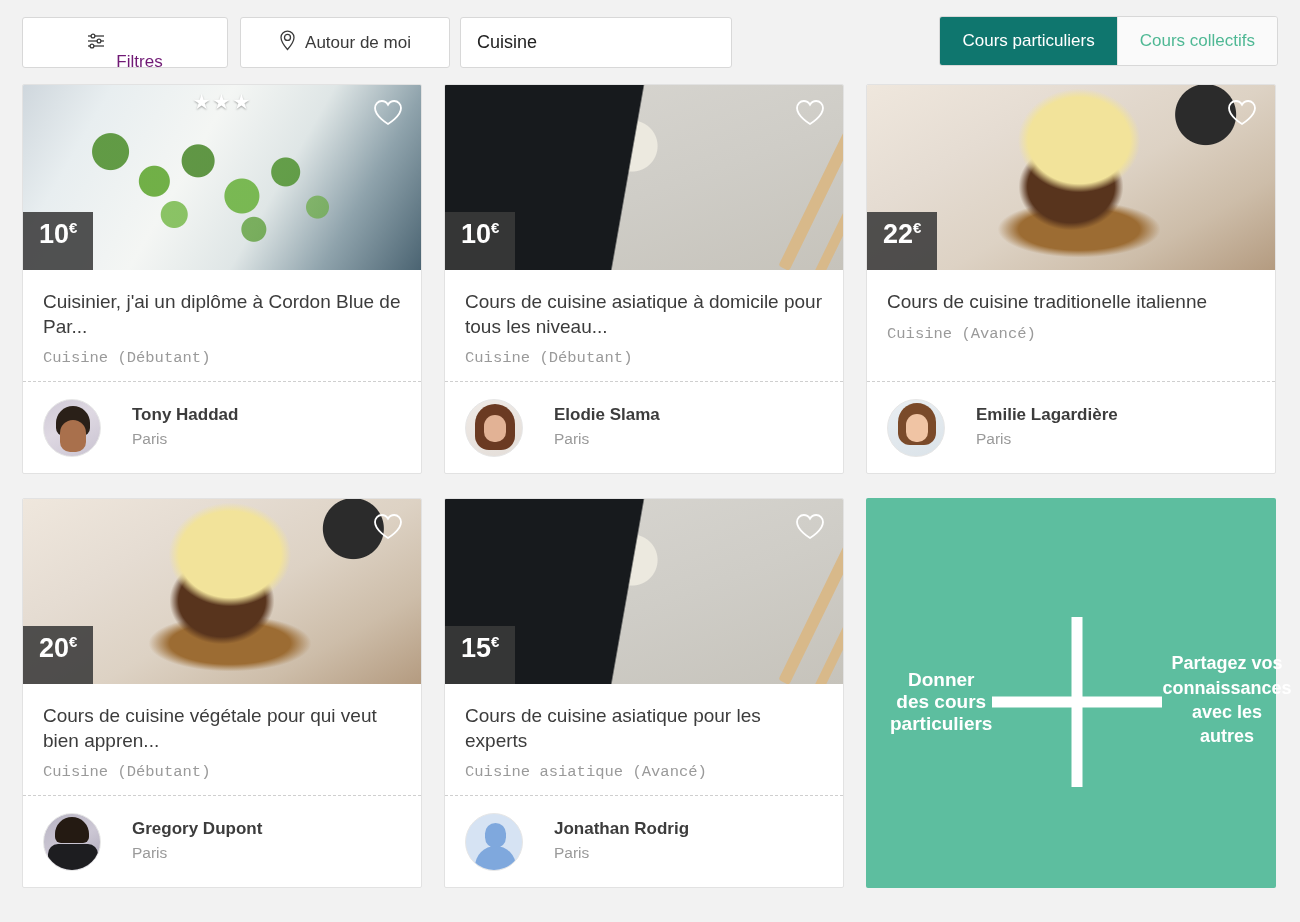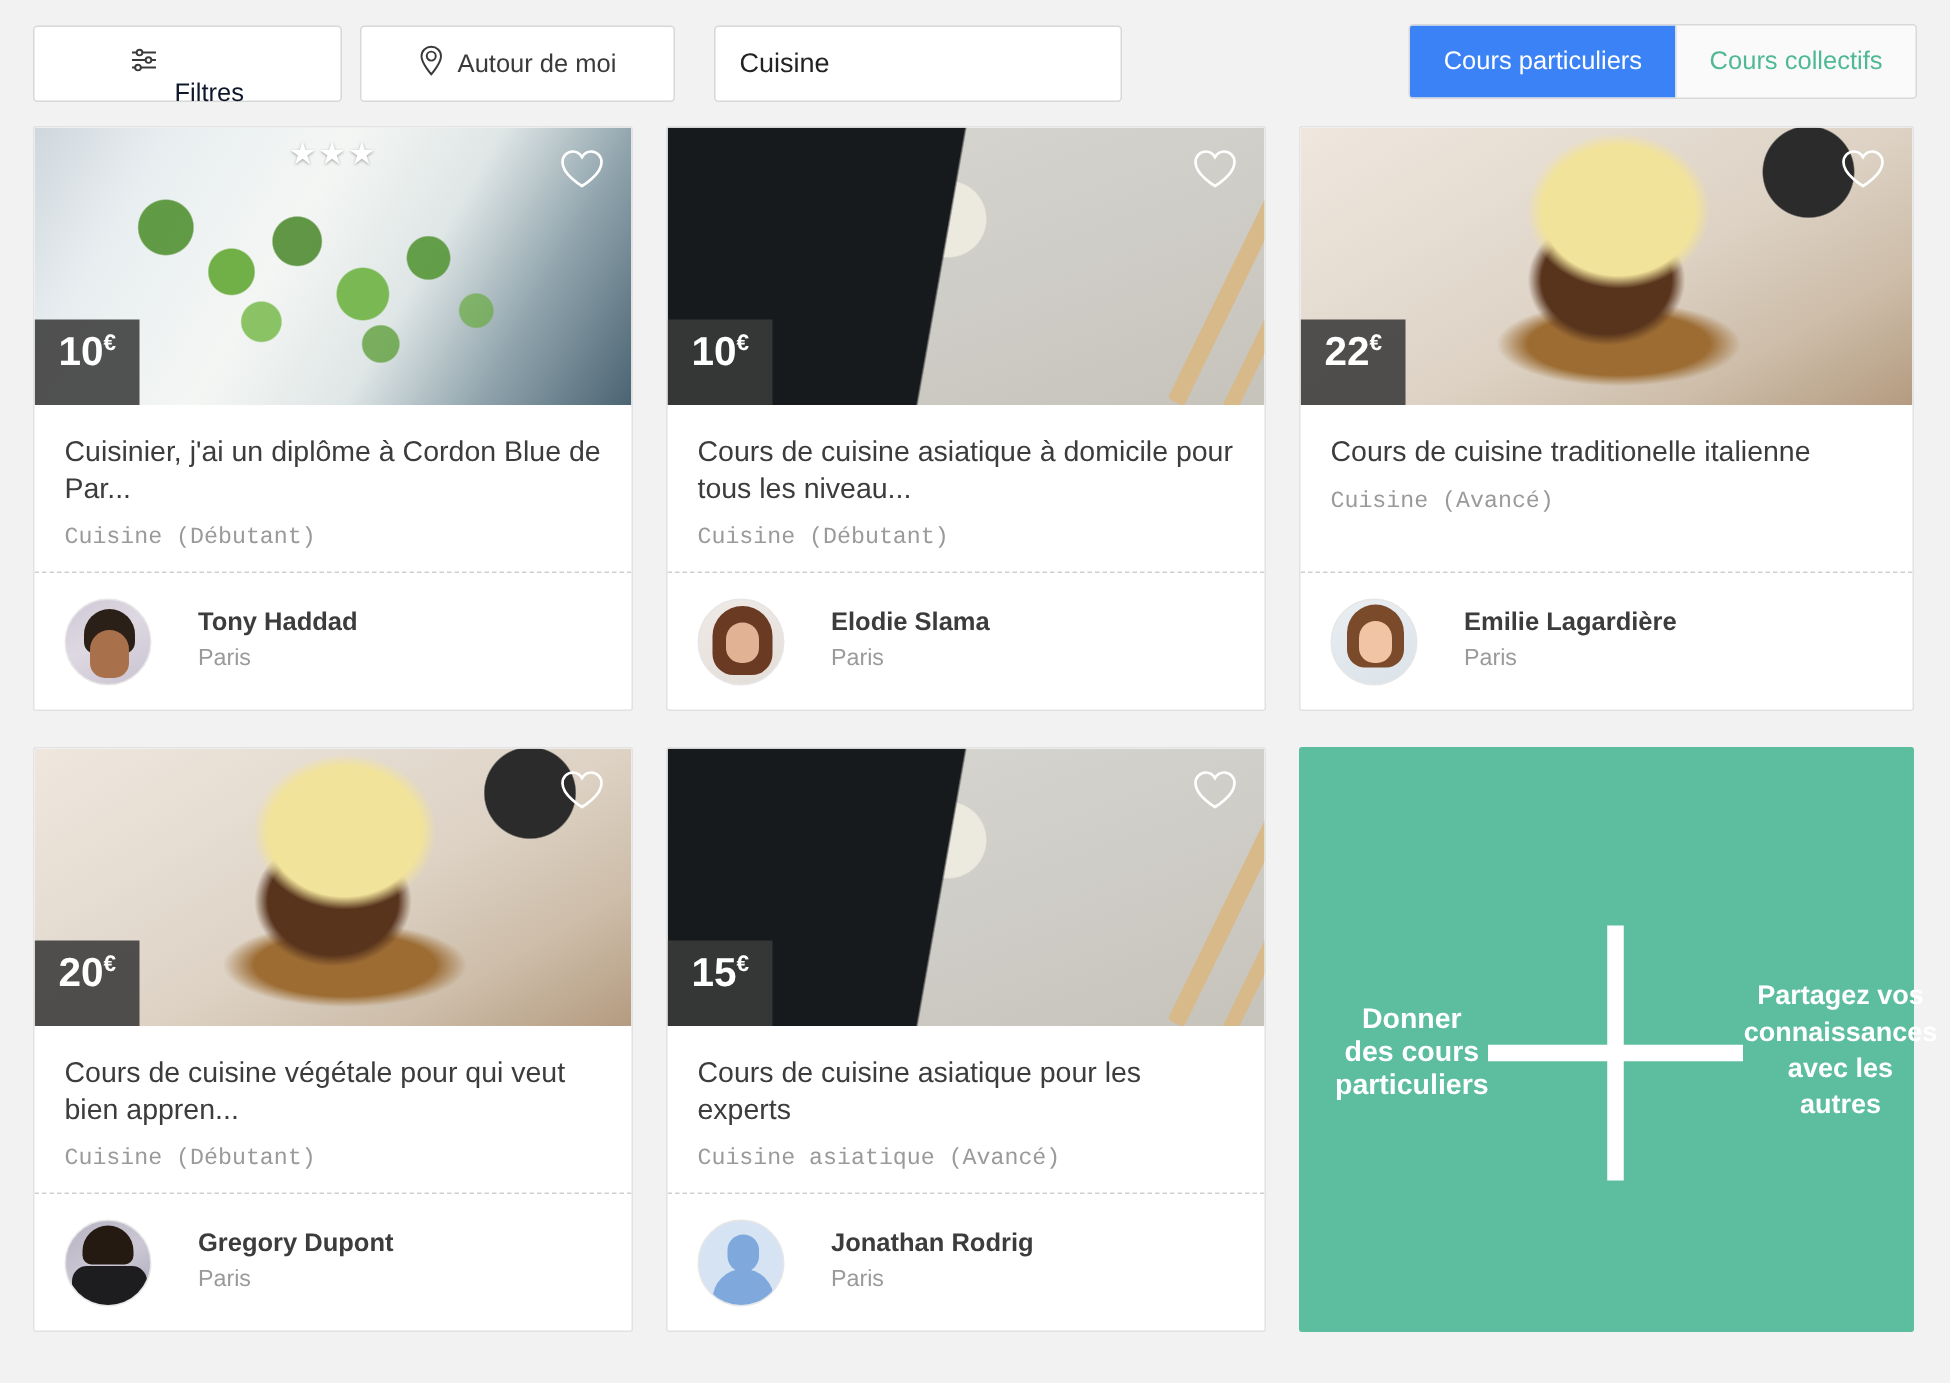"Cuisine" .searchbox { left: 476px -> 460px }
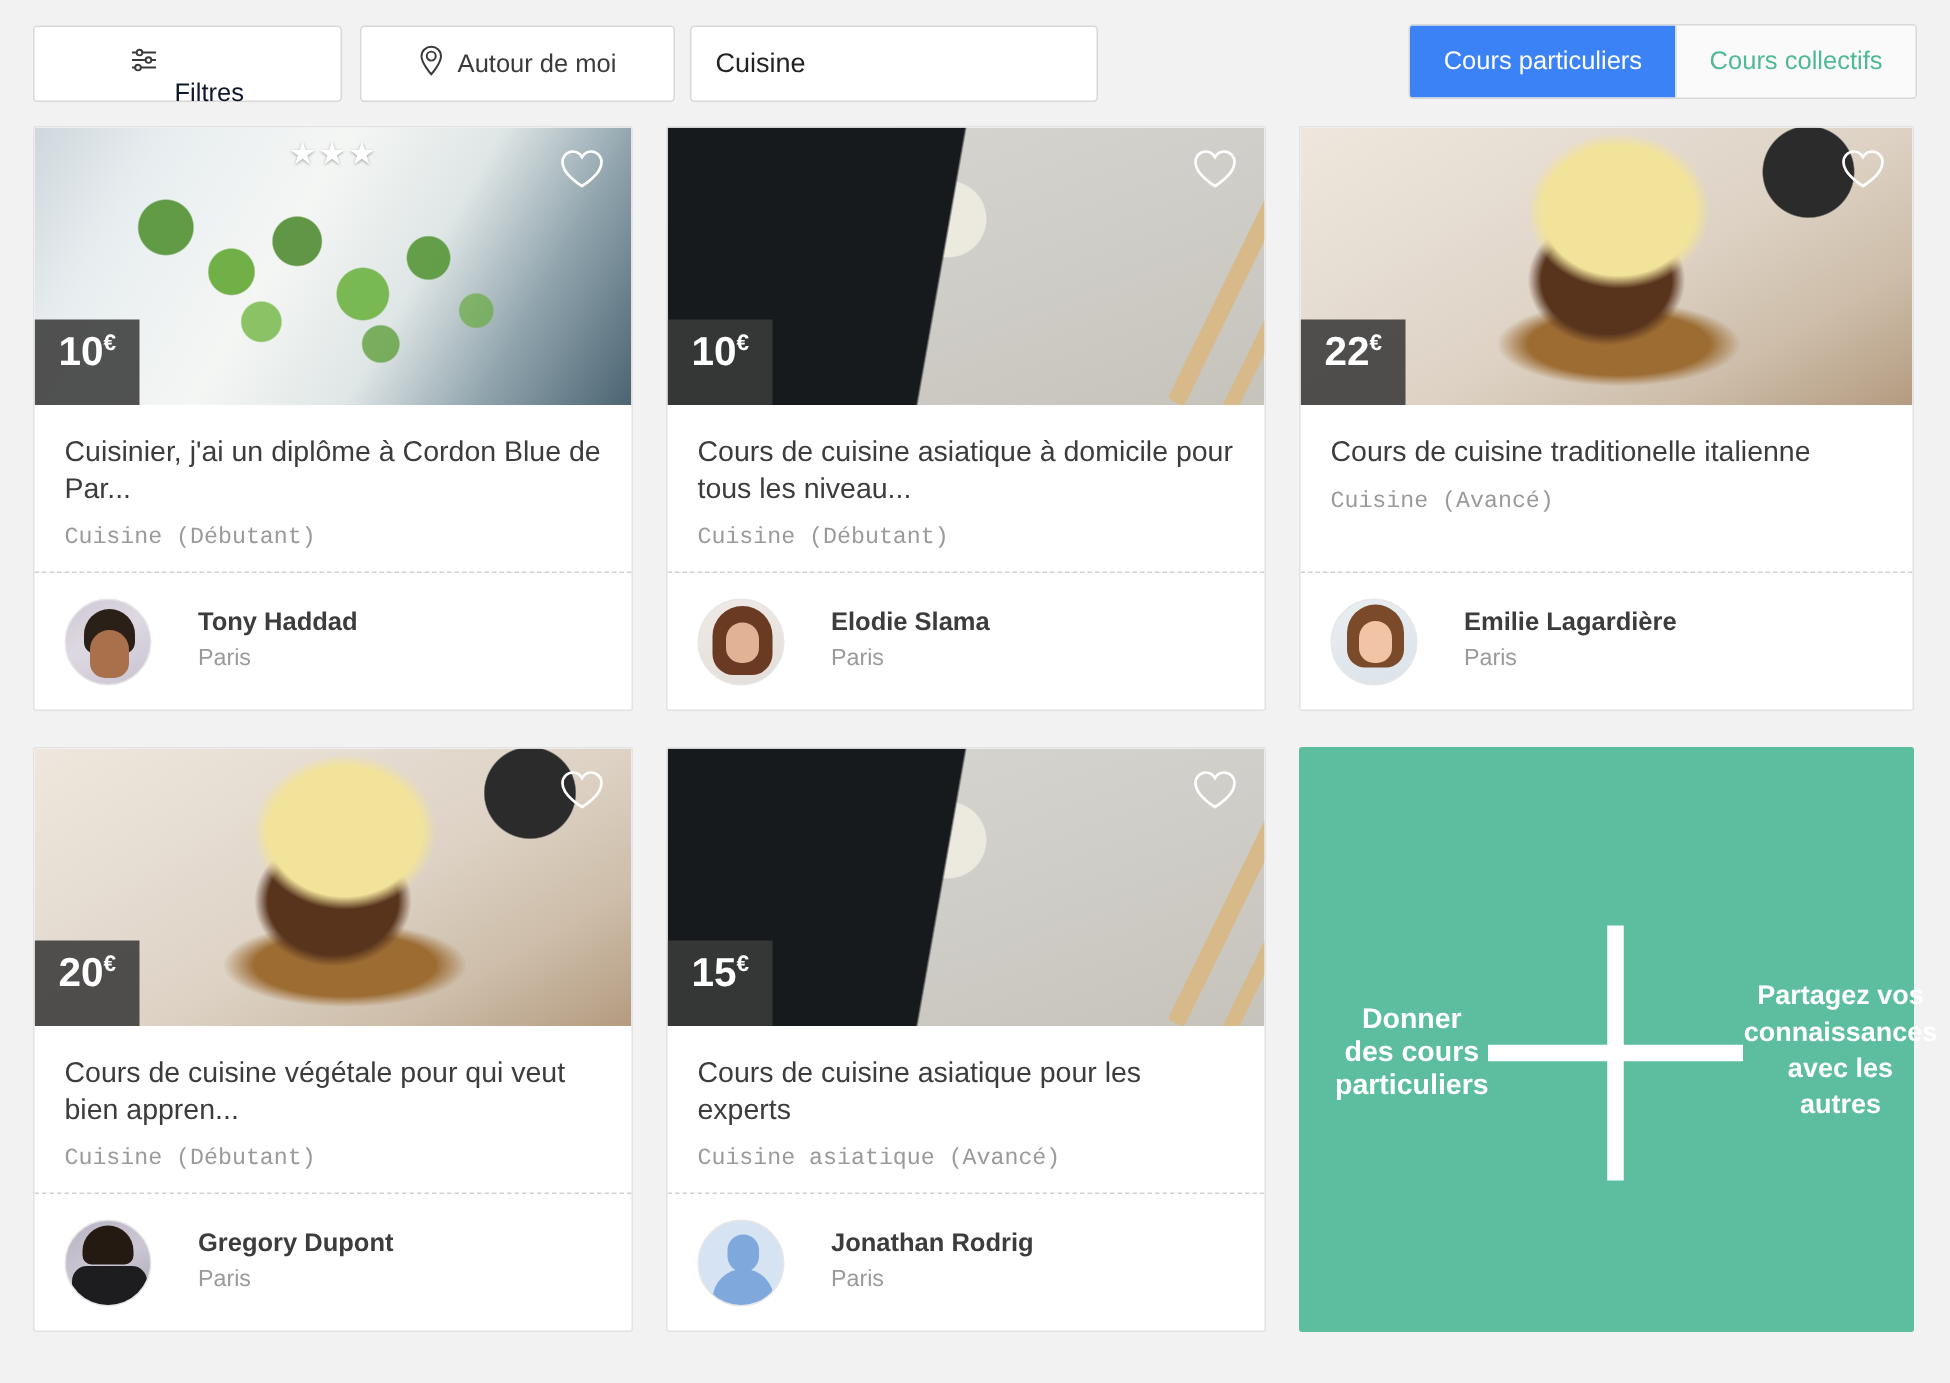"Cours particuliers" .toggle .seg.active { background: #3b82f6 -> #0f766e }
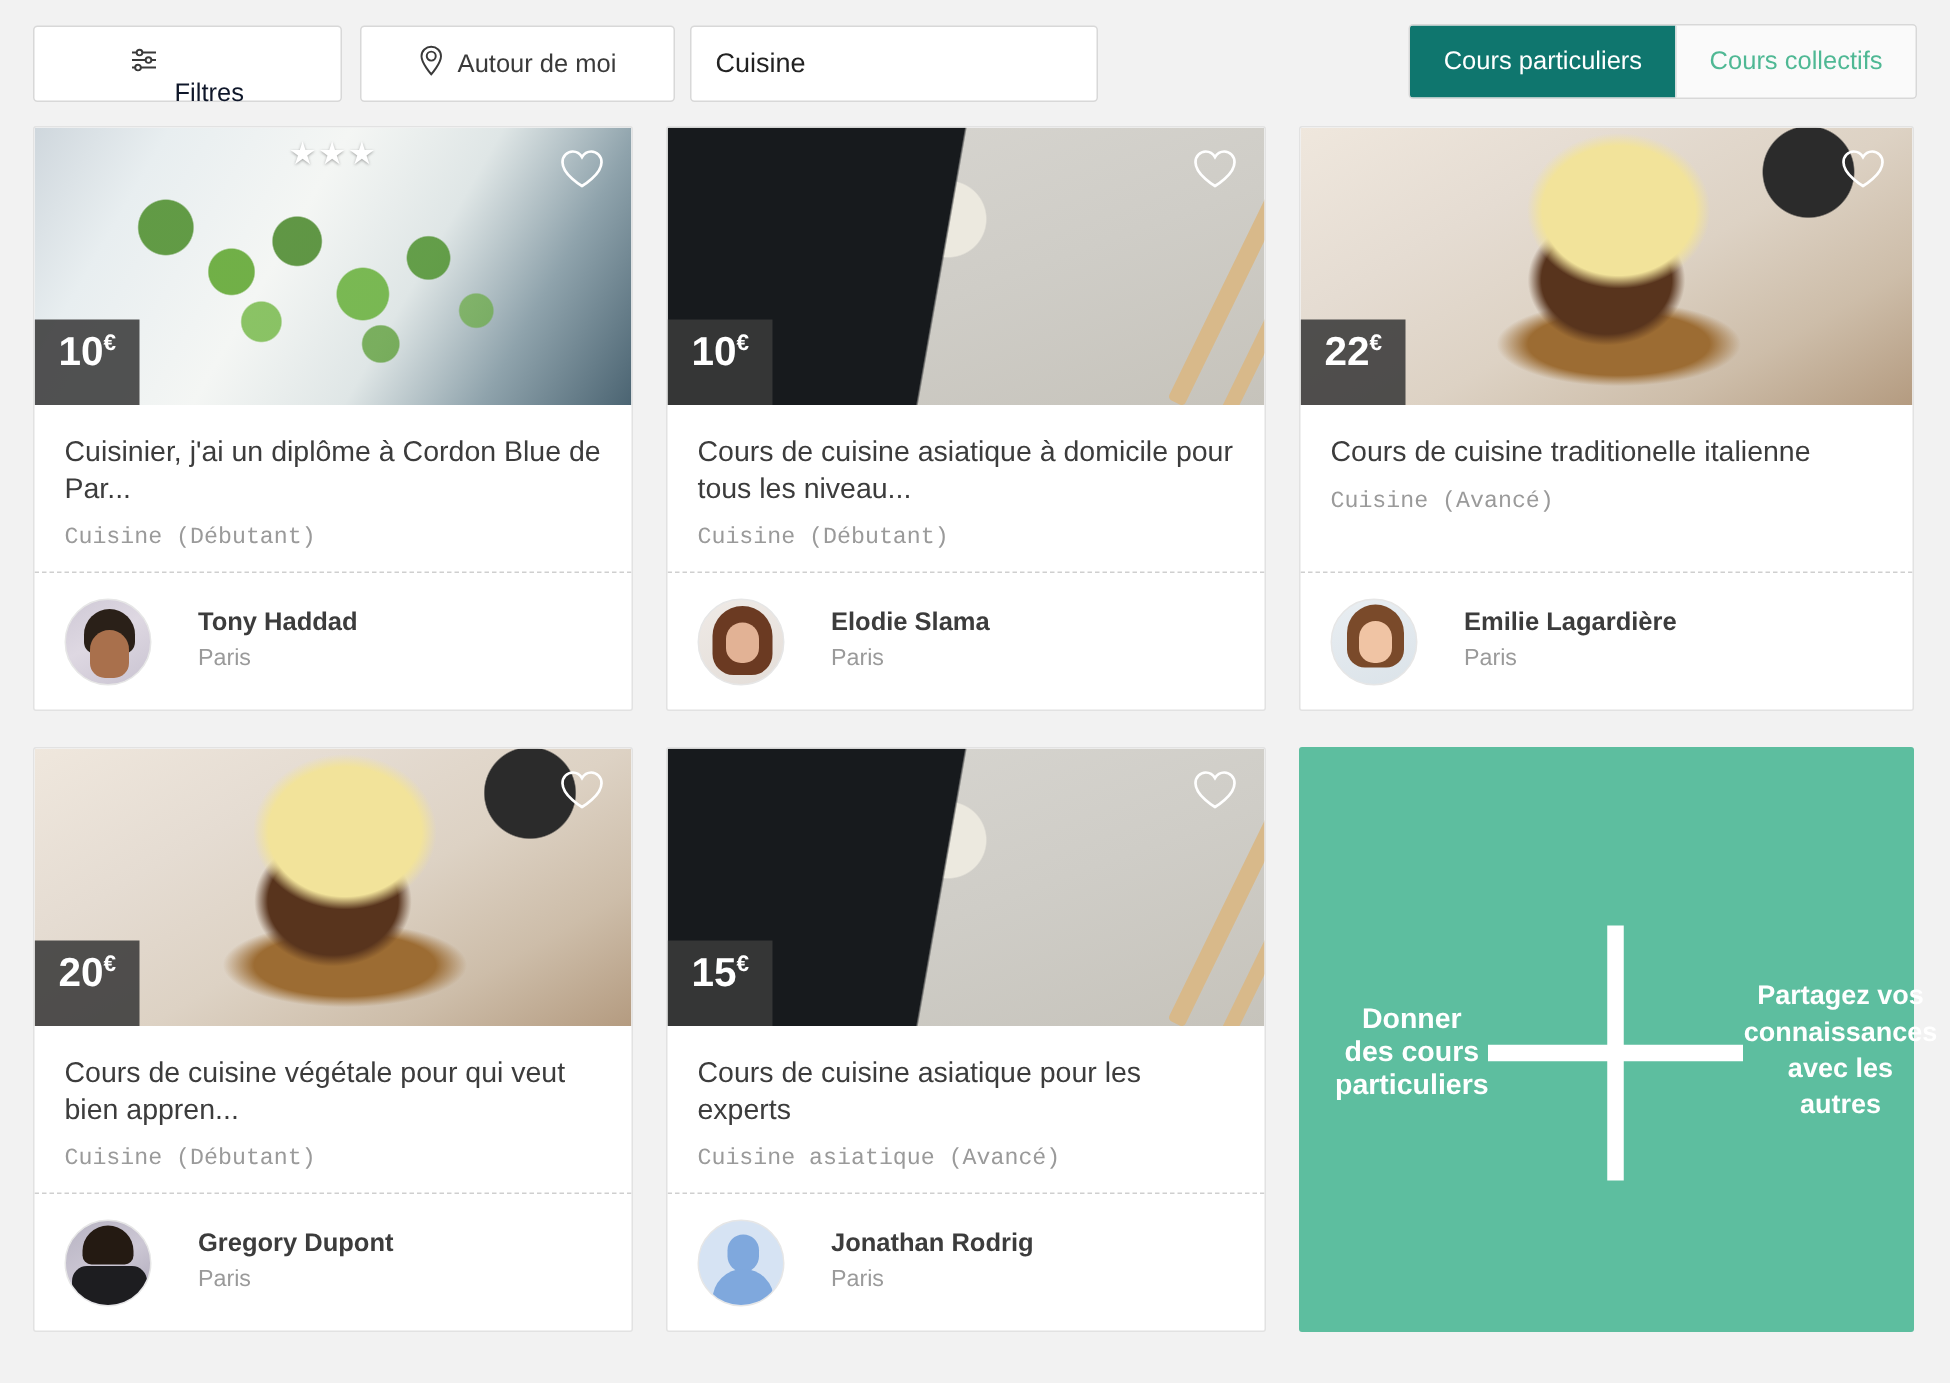"Filtres" .filterbtn .lbl { color: #0f172a -> #701a75 }
